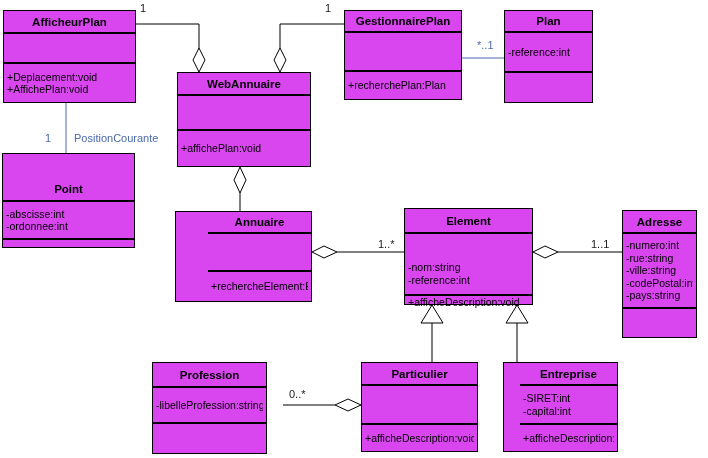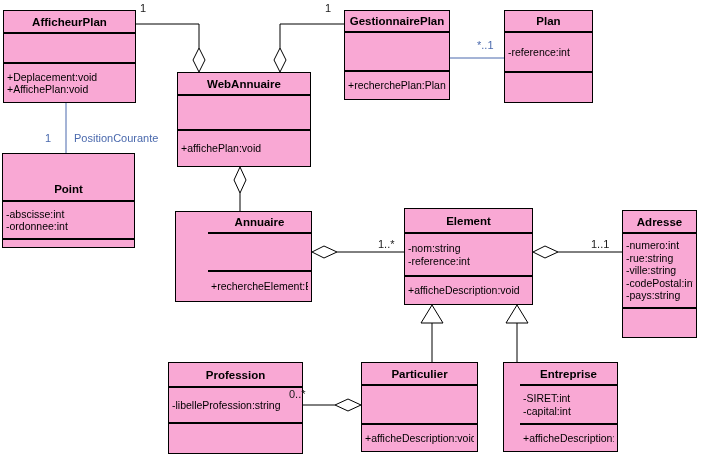"AfficheurPlan" .uml-class { background: #f9a8d4 -> #d946ef }
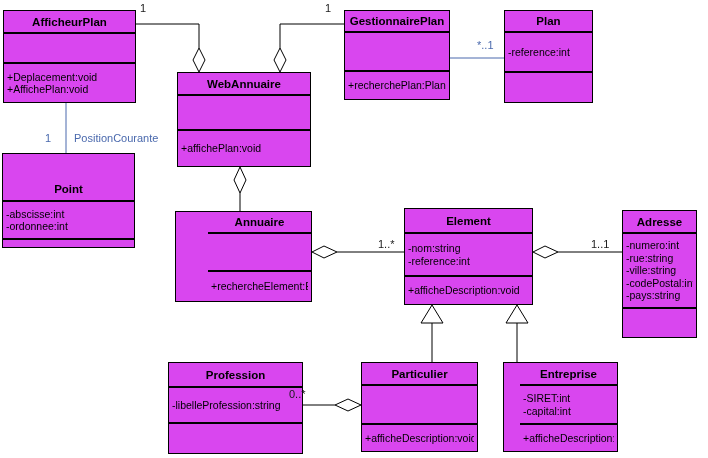"GestionnairePlan" div.uml-class { width: 106px -> 118px }
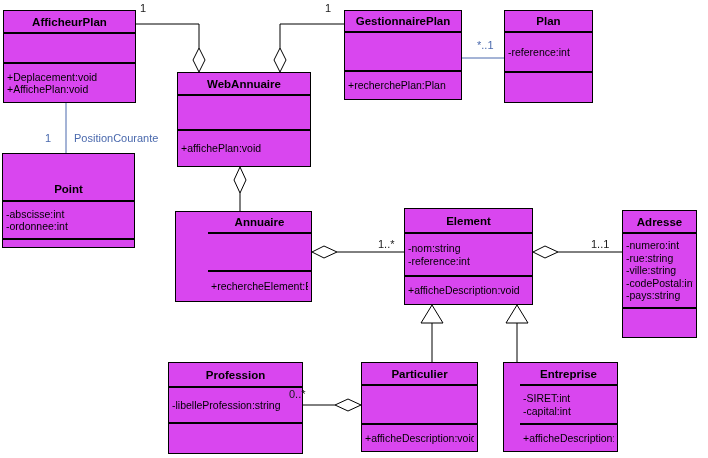"-nom:string" div.uml-attrs { margin-top: none -> 19px }
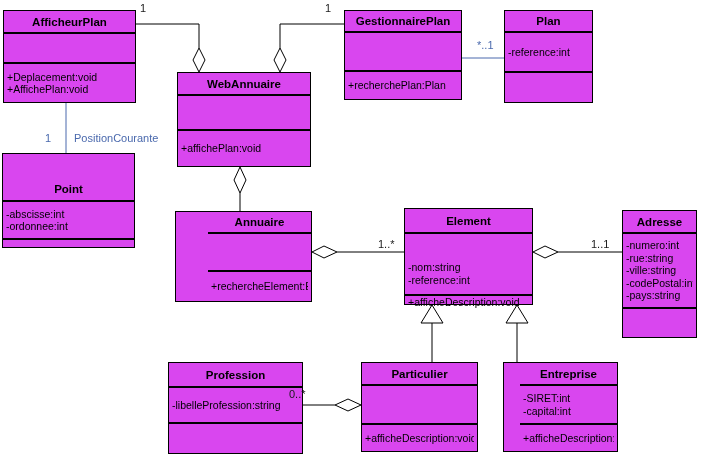"Profession" div.uml-class { left: 168px -> 152px; width: 135px -> 115px }
